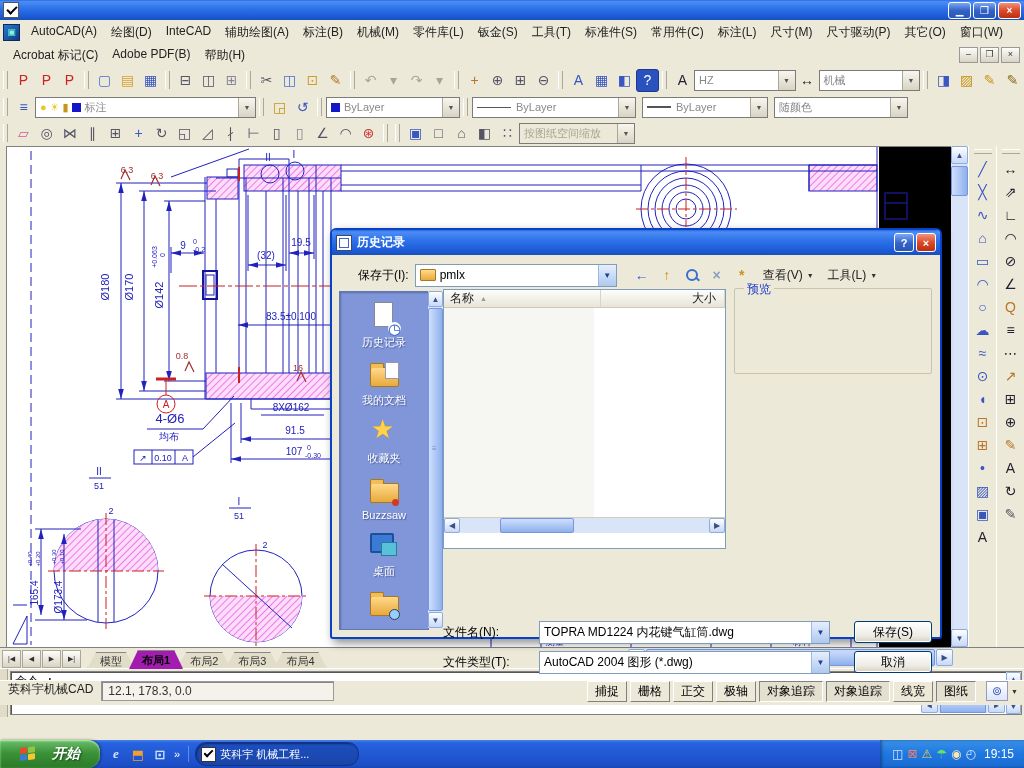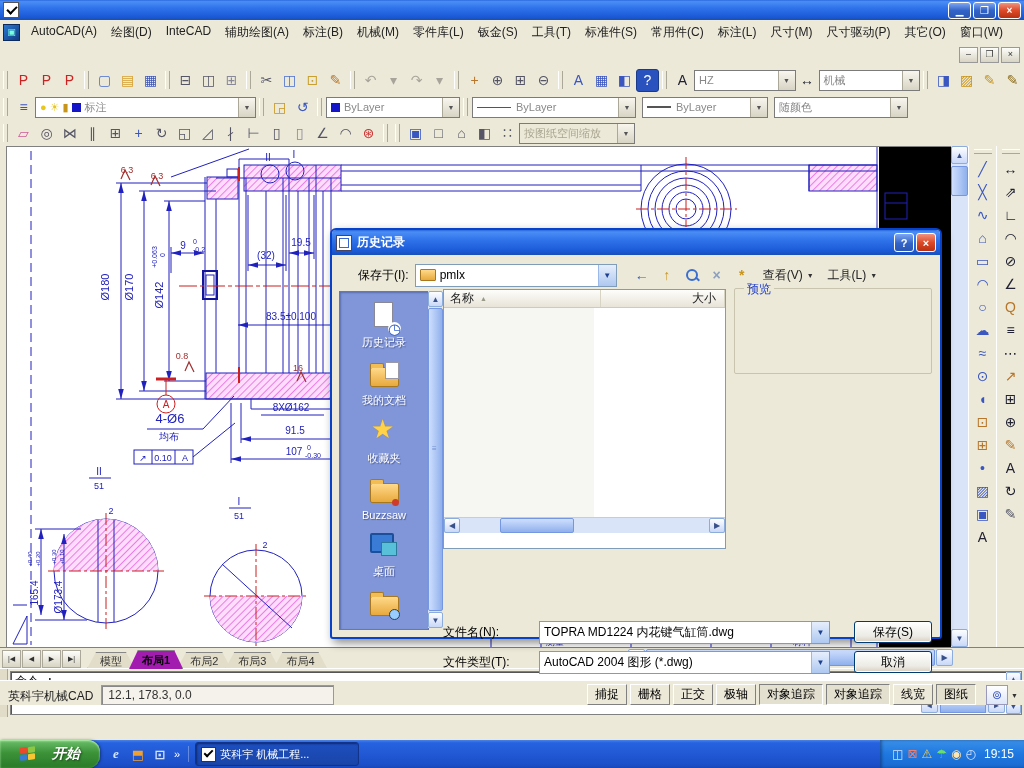"Acrobat 标记(C)" span { html: none -> <span> <span>Acrobat 标记(C)</span> <span>Adobe PDF(B)</span> <span>帮助(H)</span> </span> }
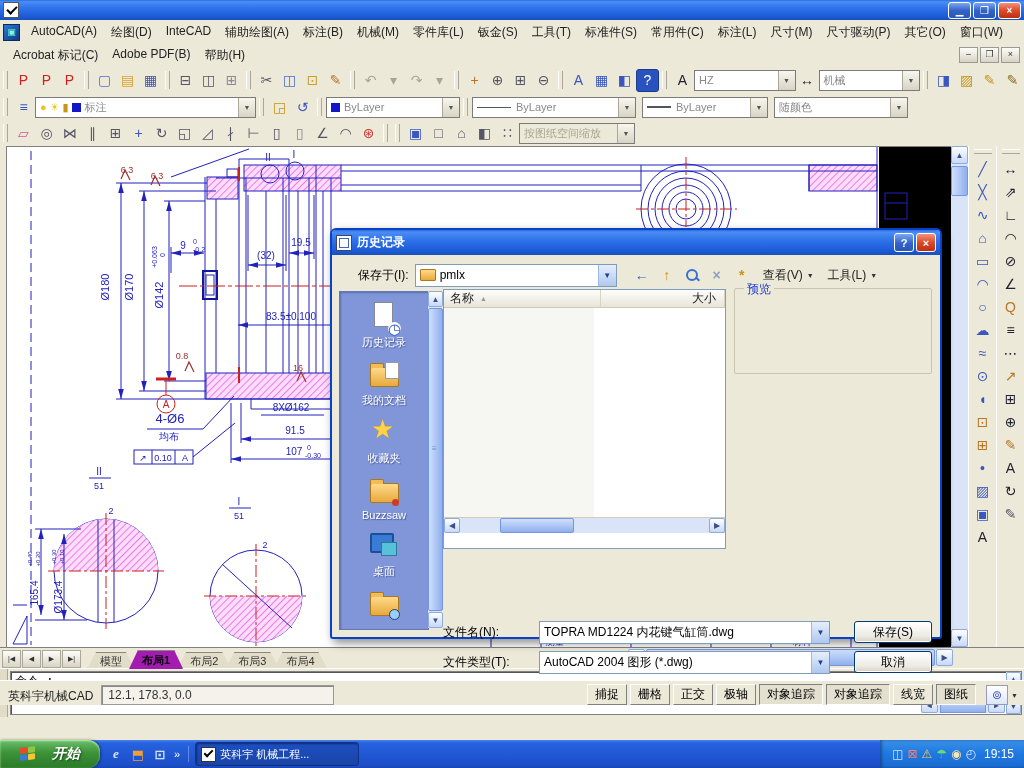"英科宇机械CAD" #statusbar { align-items: flex-end -> flex-start }
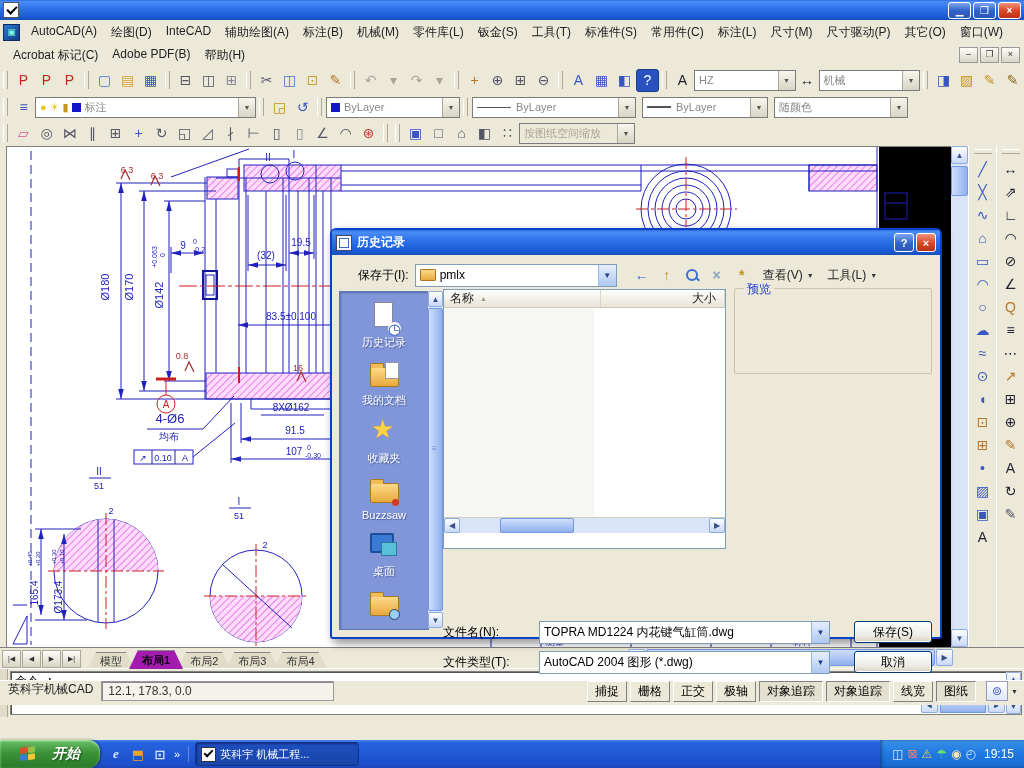"英科宇 机械工程..." #taskbtn { border-radius: 3px -> 11px }
